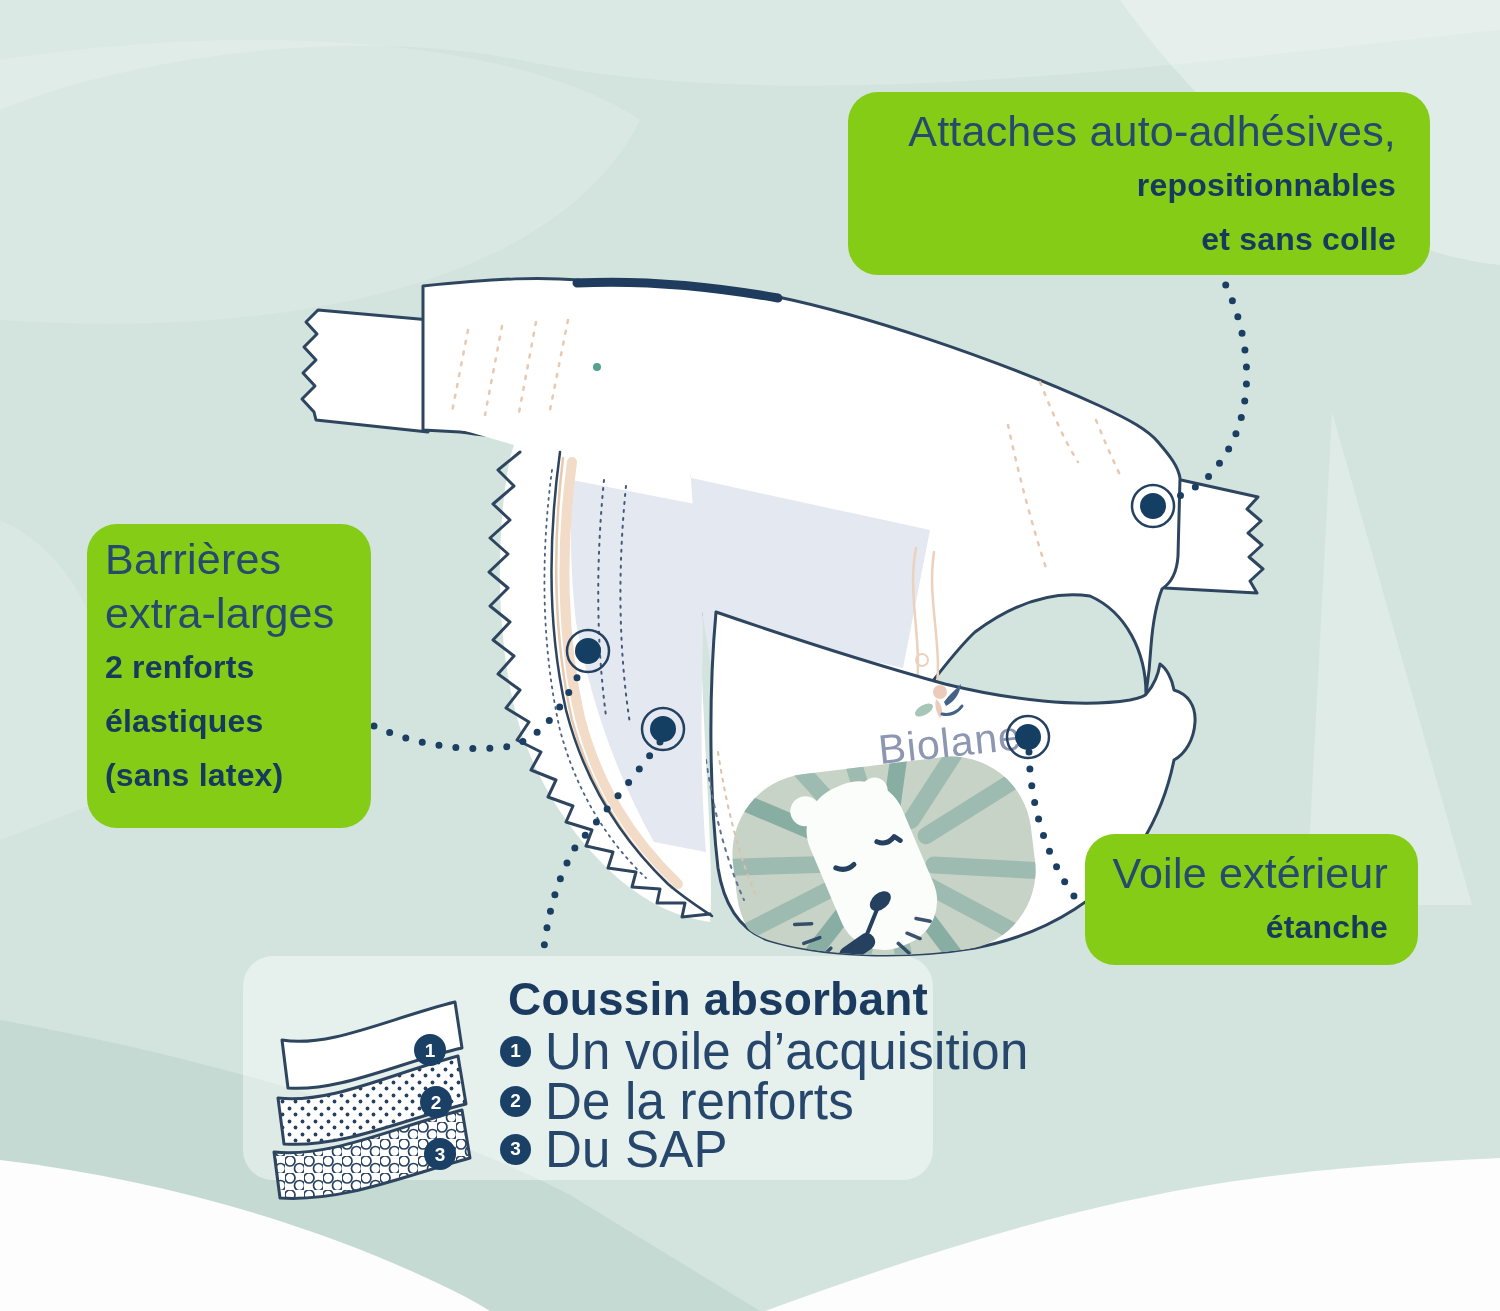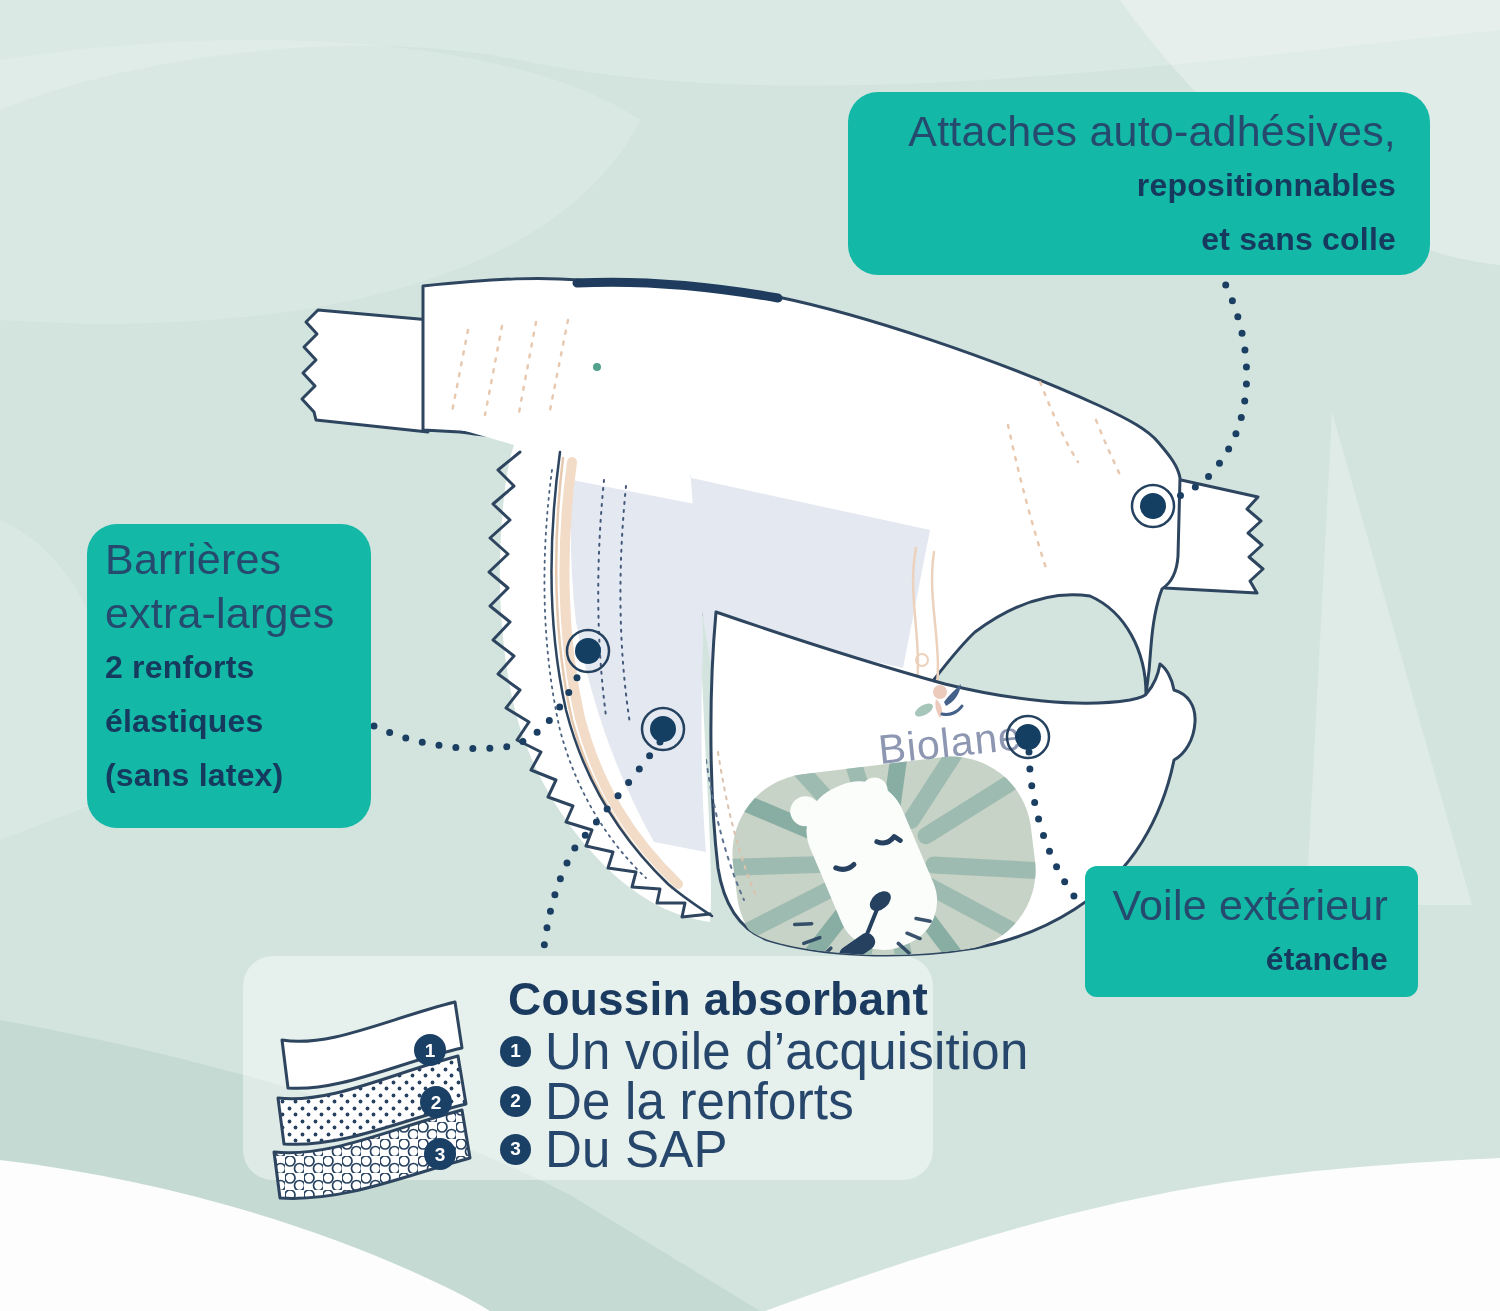"Attaches auto-adhésives," .bubble { background: #14b8a6 -> #84cc16 }
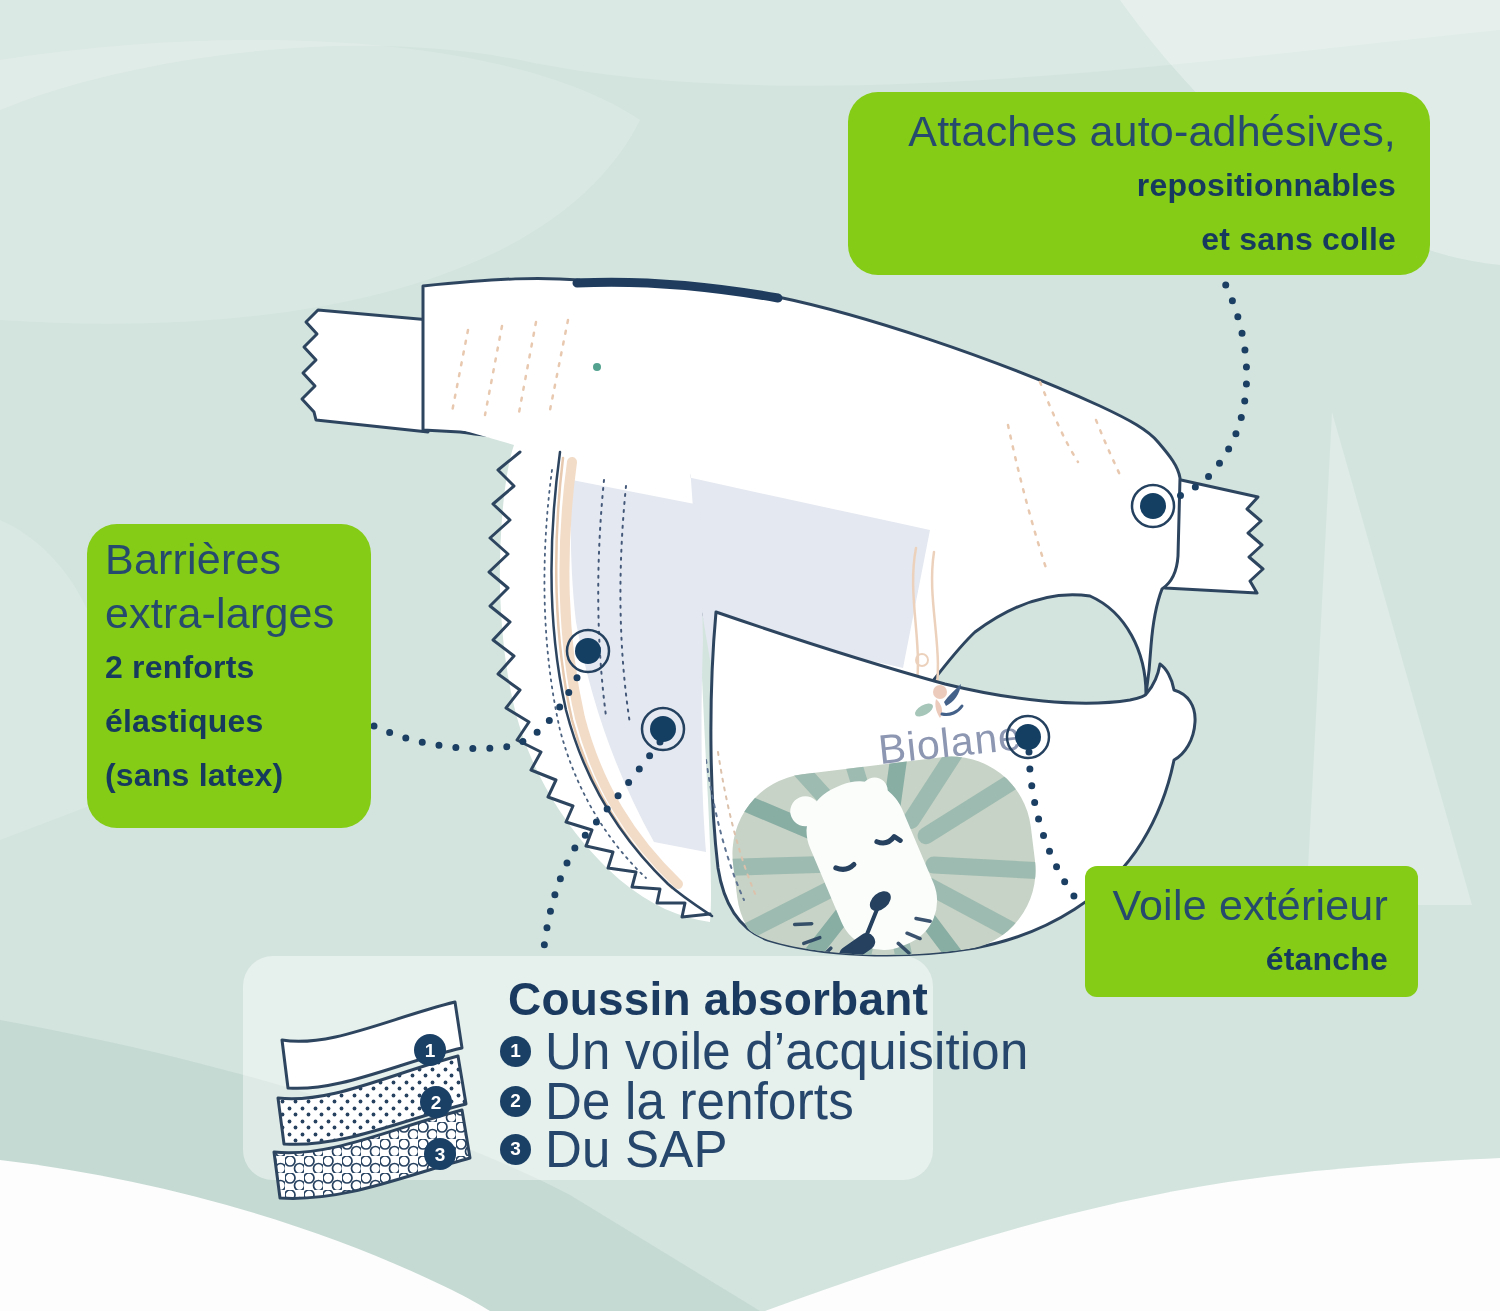"Voile extérieur" .bubble.voile { border-radius: 12px -> none; top: 866px -> 834px }
